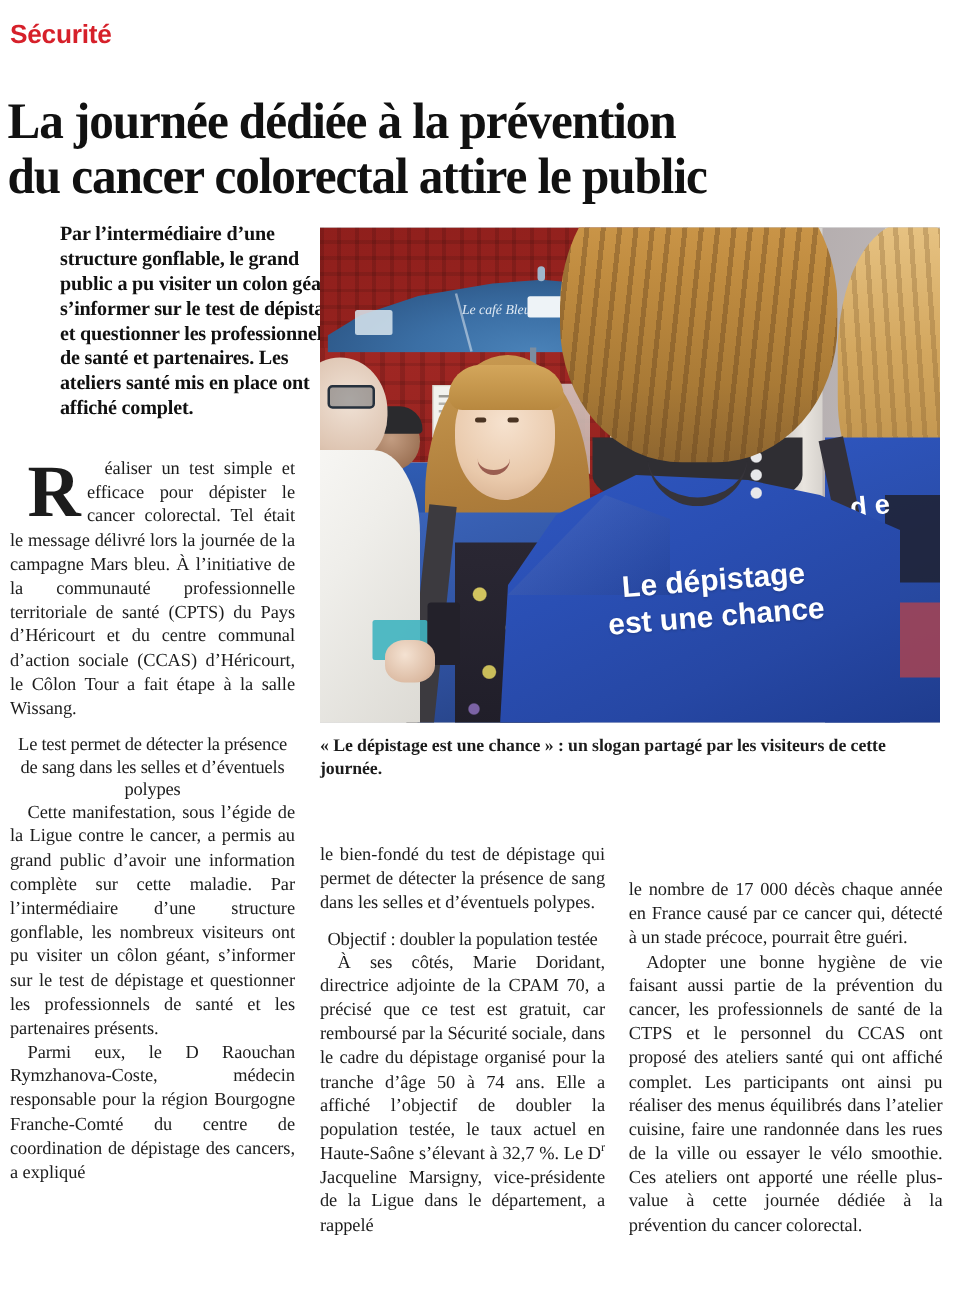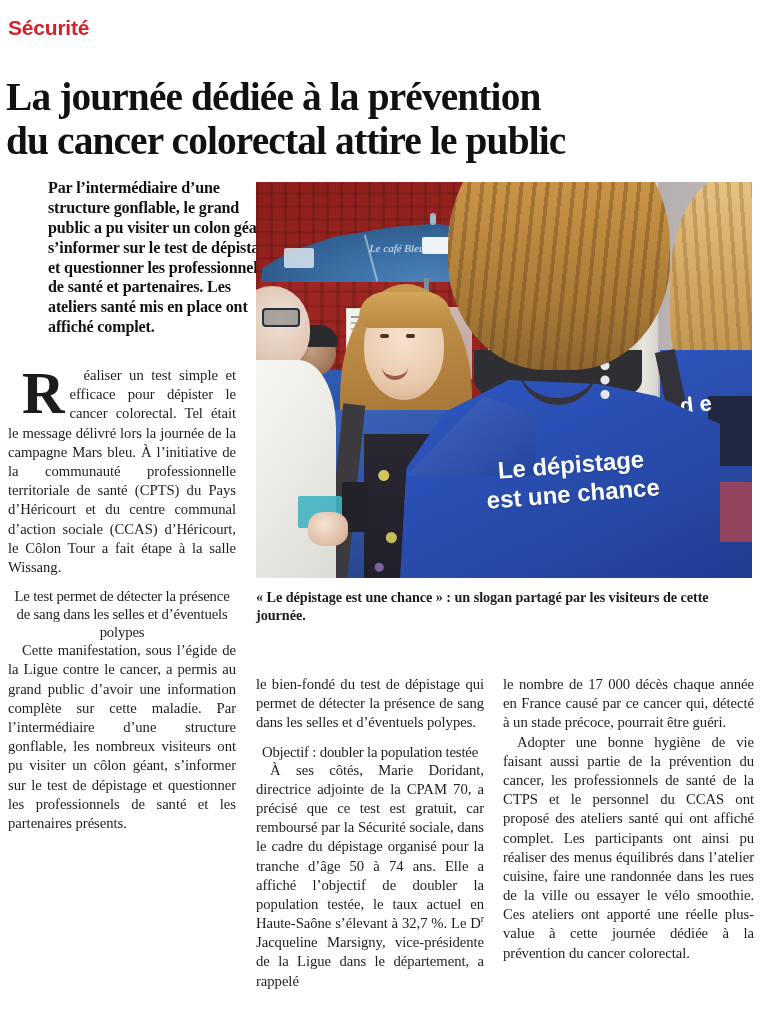"le nombre de 17 000" .col3 { top: 636px -> 664px }
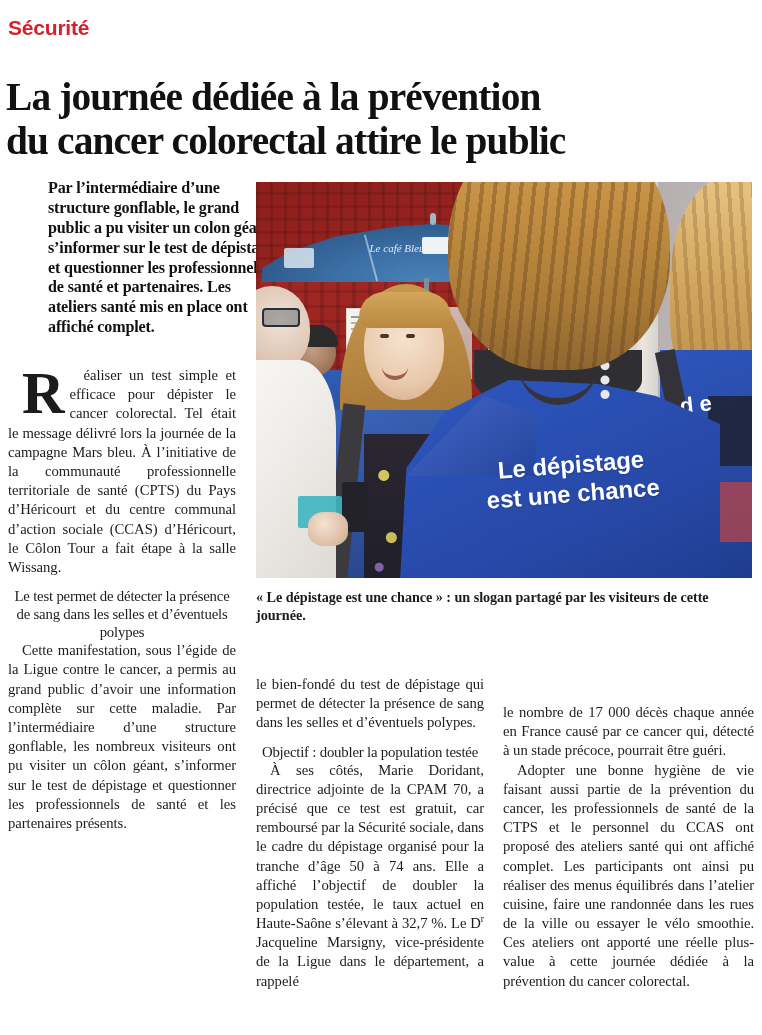"Parmi eux, le D Raouchan" p { html: none -> <p>Parmi eux, le D Raouchan Rymzhanova-Coste, médecin responsable pour la région Bourgogne Franche-Comté du centre de coordination de dépistage des cancers, a expliqué</p> }
